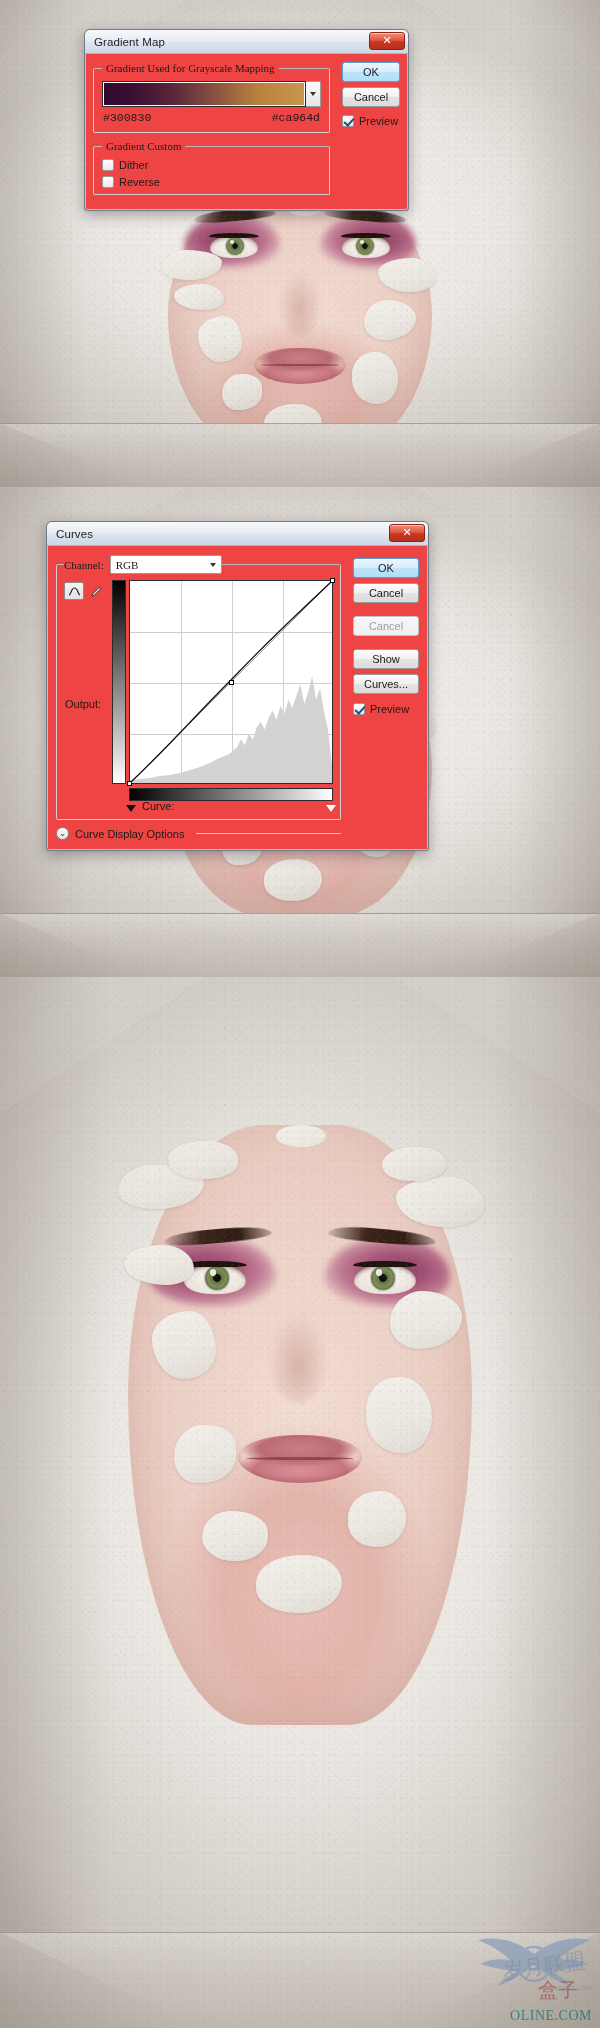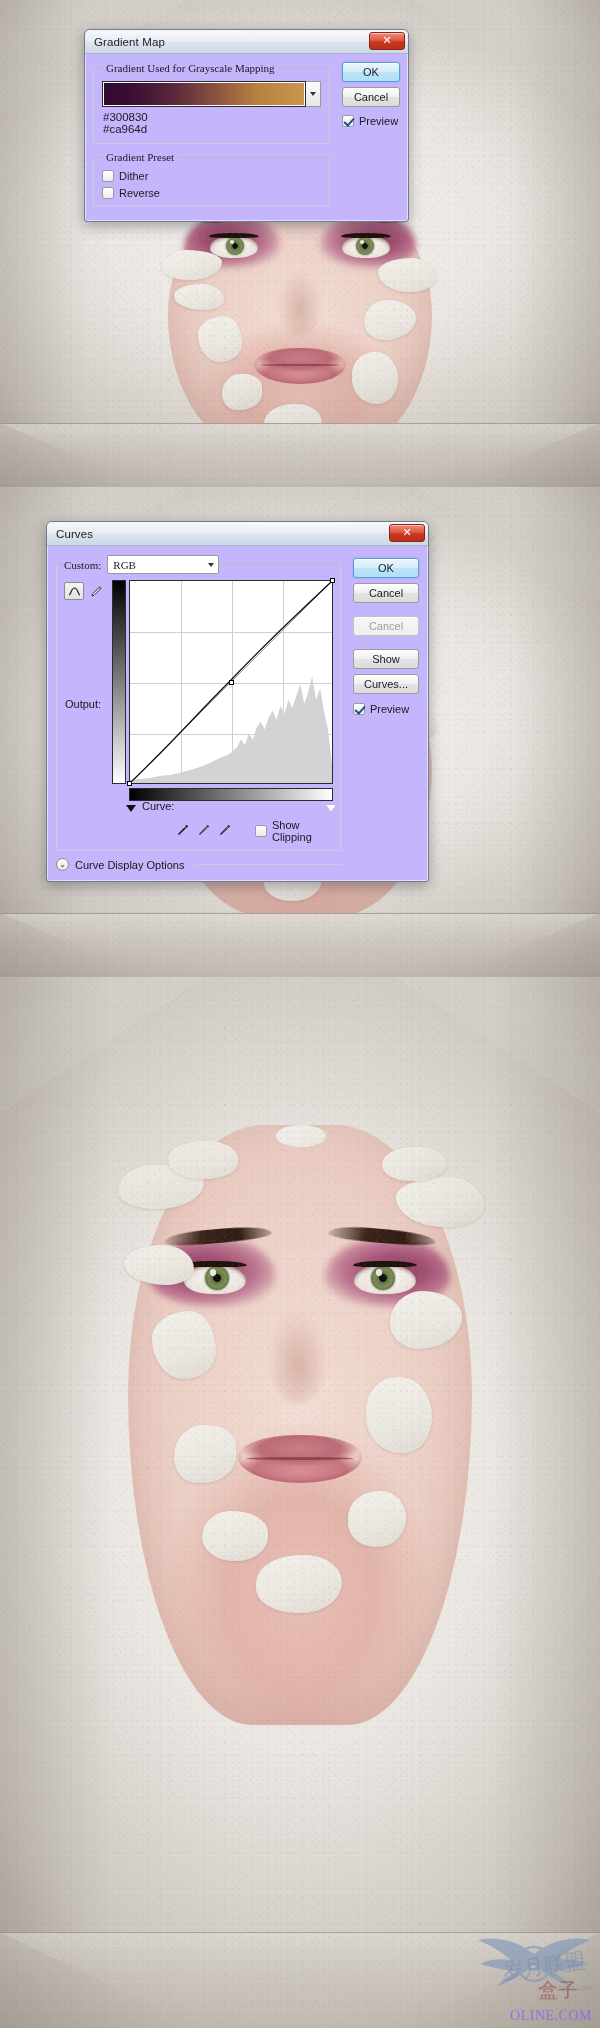"Gradient Map" .dialog { background: #c4b5fd -> #ef4444 }
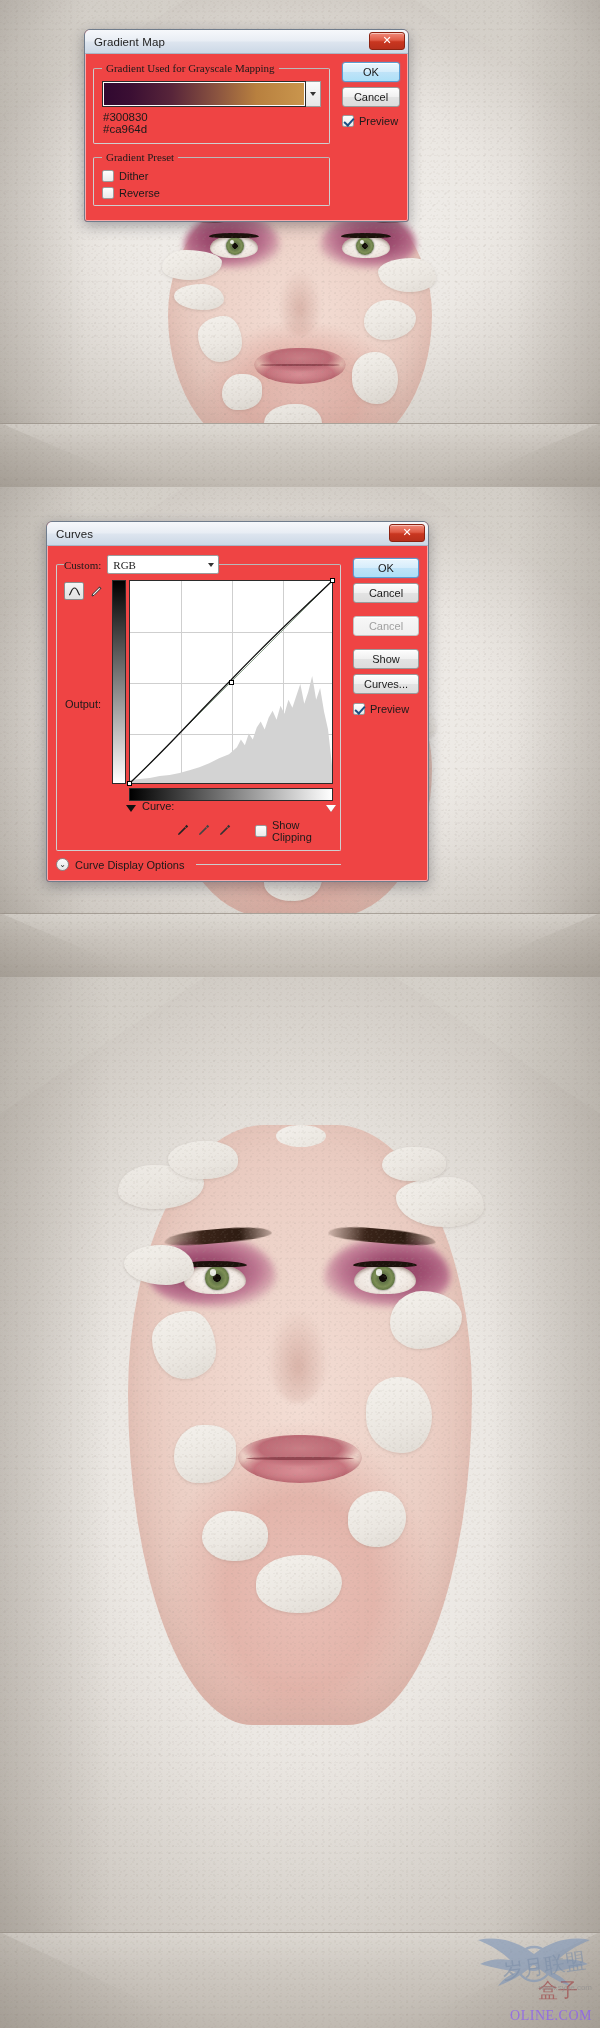"#300830" .hex-row { flex-direction: column -> none; font-family: Liberation Sans, sans-serif -> Liberation Mono, monospace }
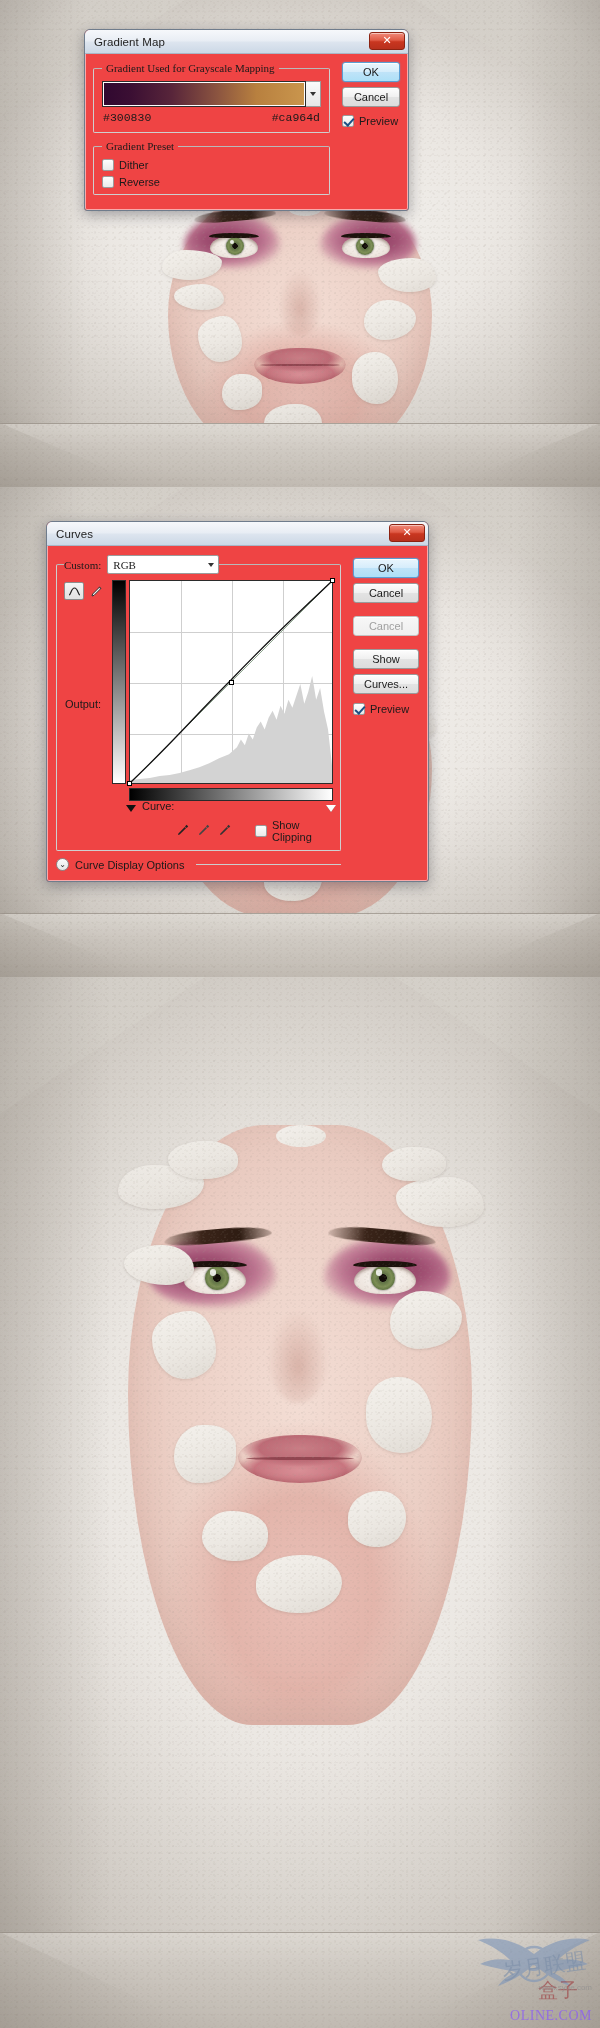"Gradient Preset" legend { text: Preset -> Custom }
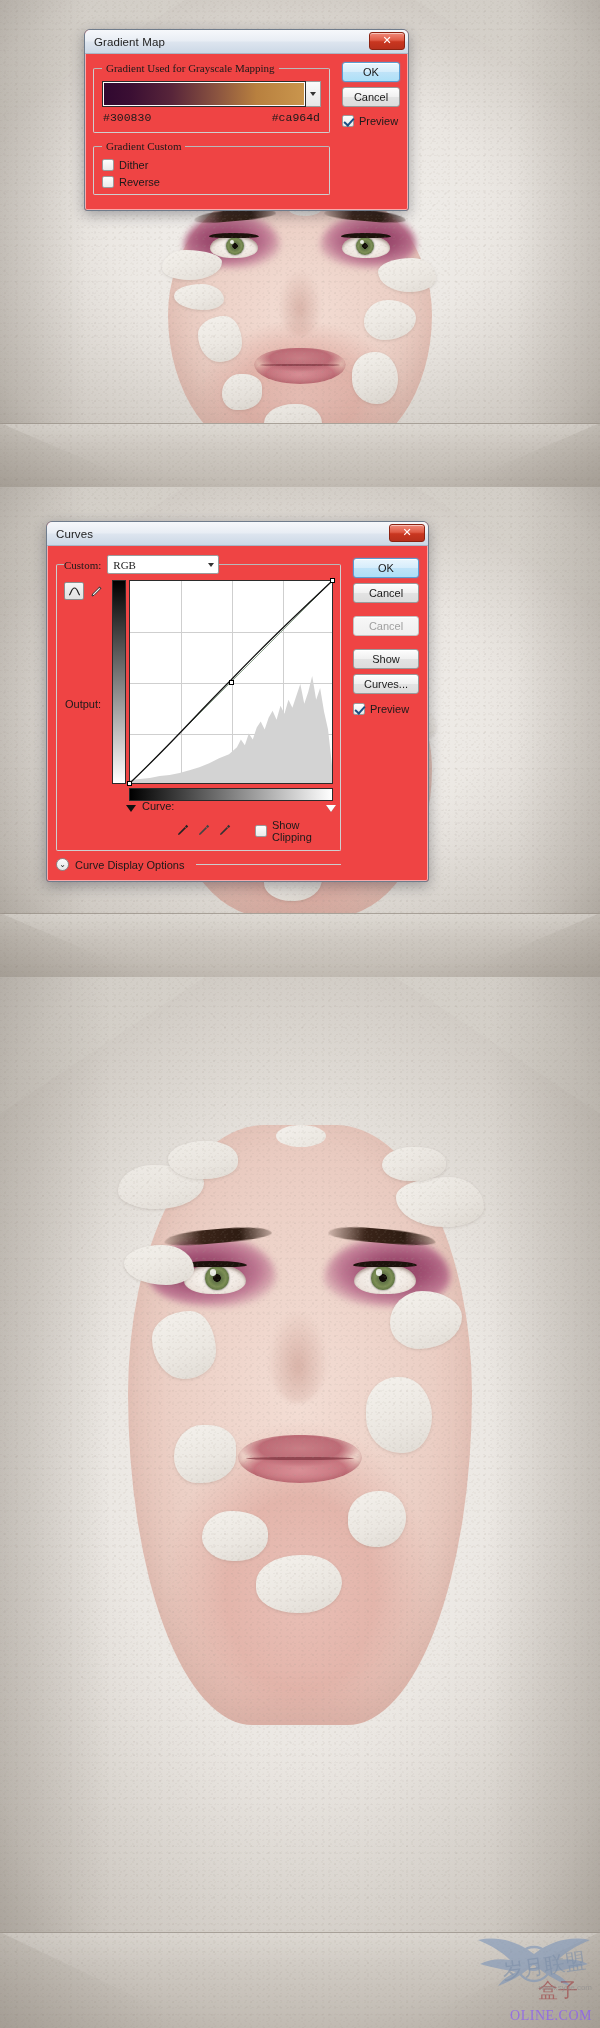"Custom:" span { text: Custom -> Channel }
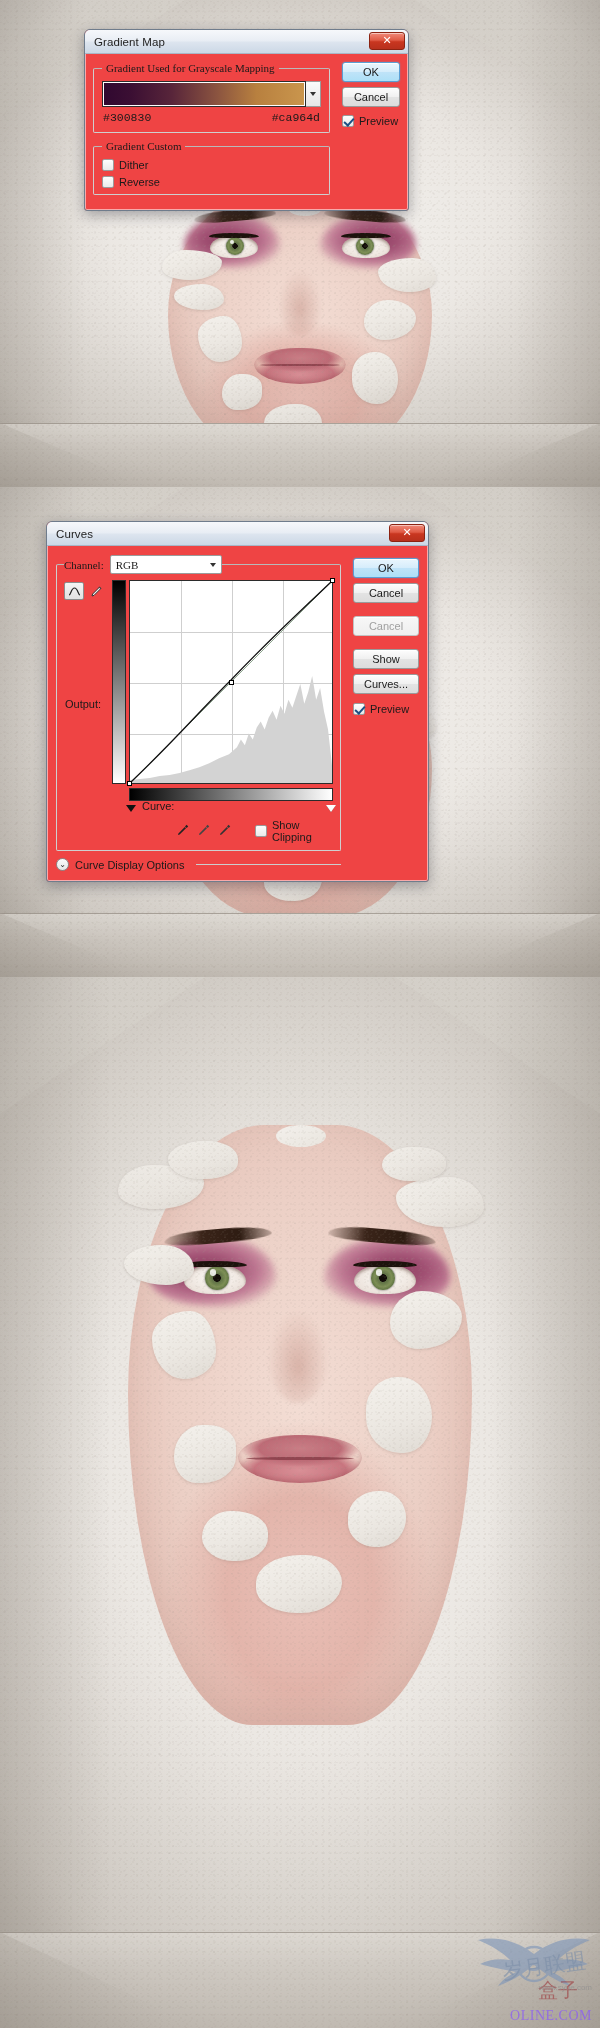"Show Clipping" div { html: <div> <span> <svg> <path></path> <path></path> </svg> </span> <span> <svg> <path></path> <path></path> </svg> </span> <span> <svg> <path></path> <path></path> </svg> </span> <label> <span></span> <span>Show Clipping</span> </label> </div> -> none }
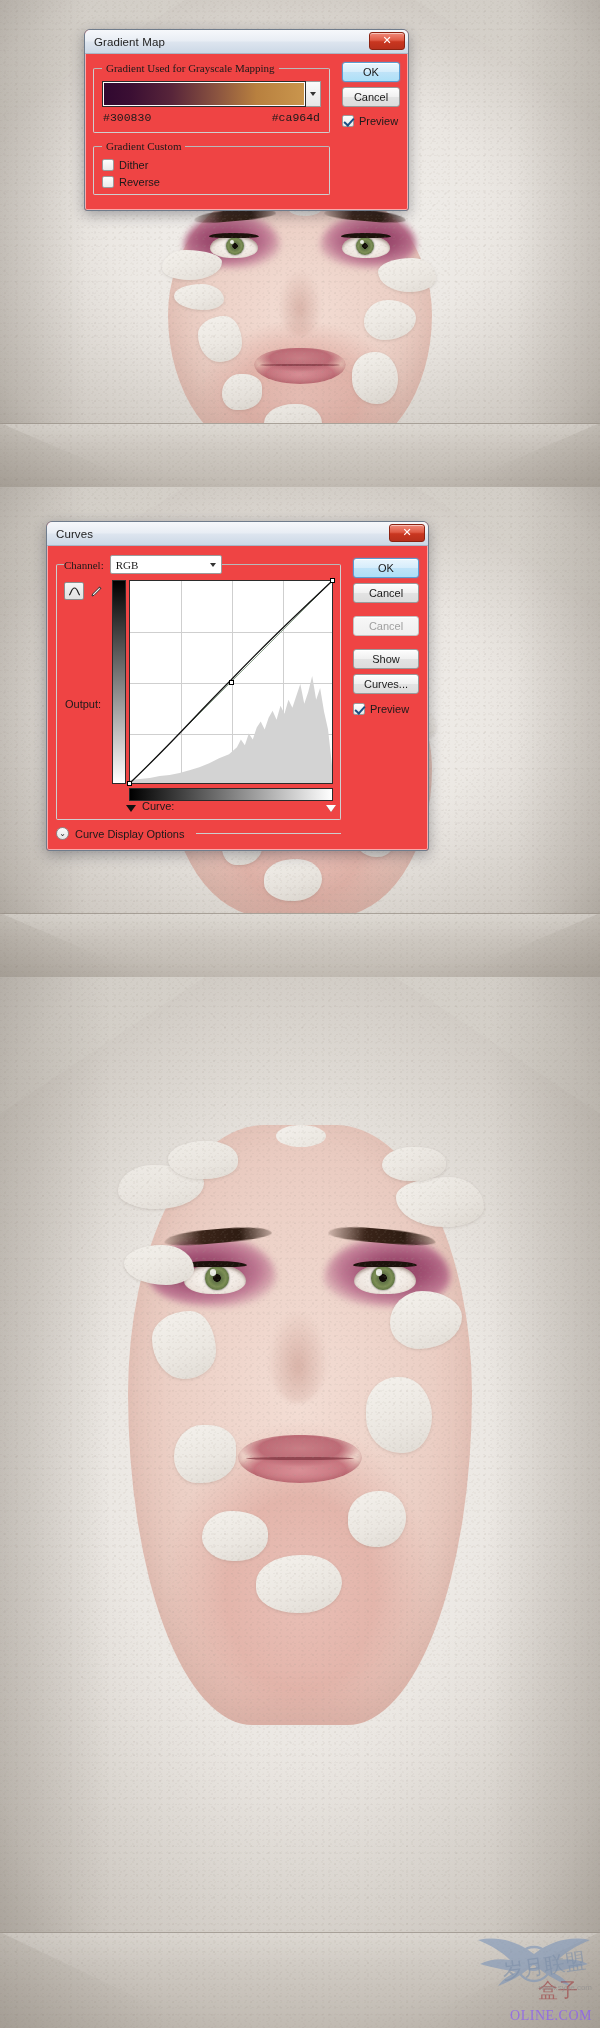"OLINE.COM" .wm-text { color: #8b5cf6 -> #0f766e }
